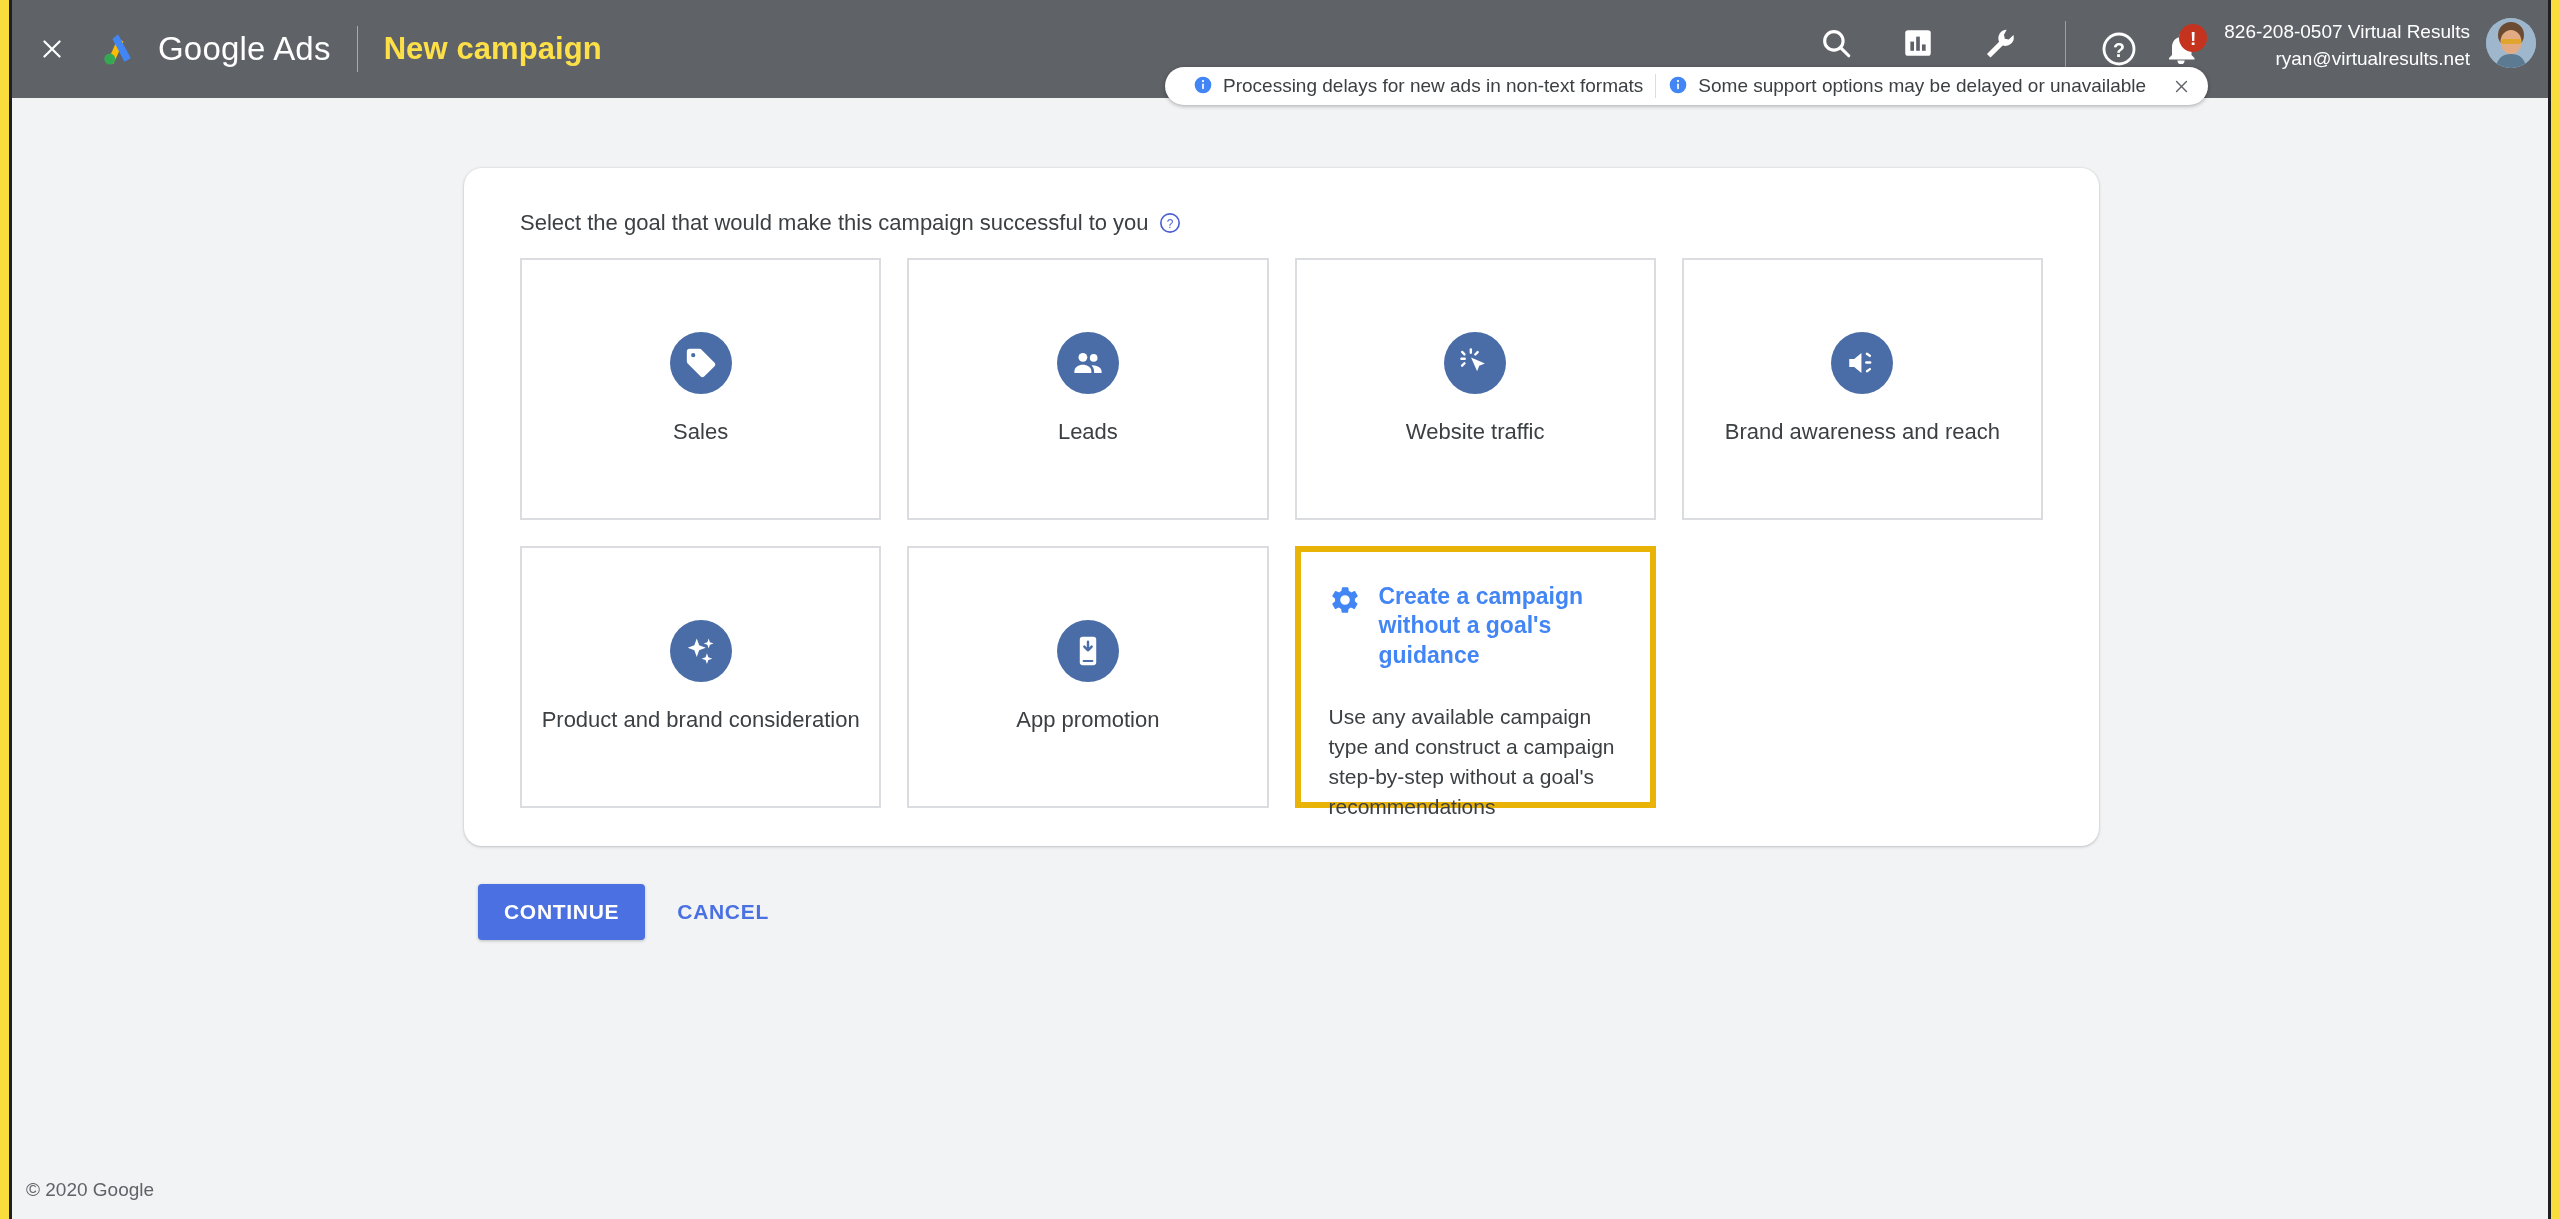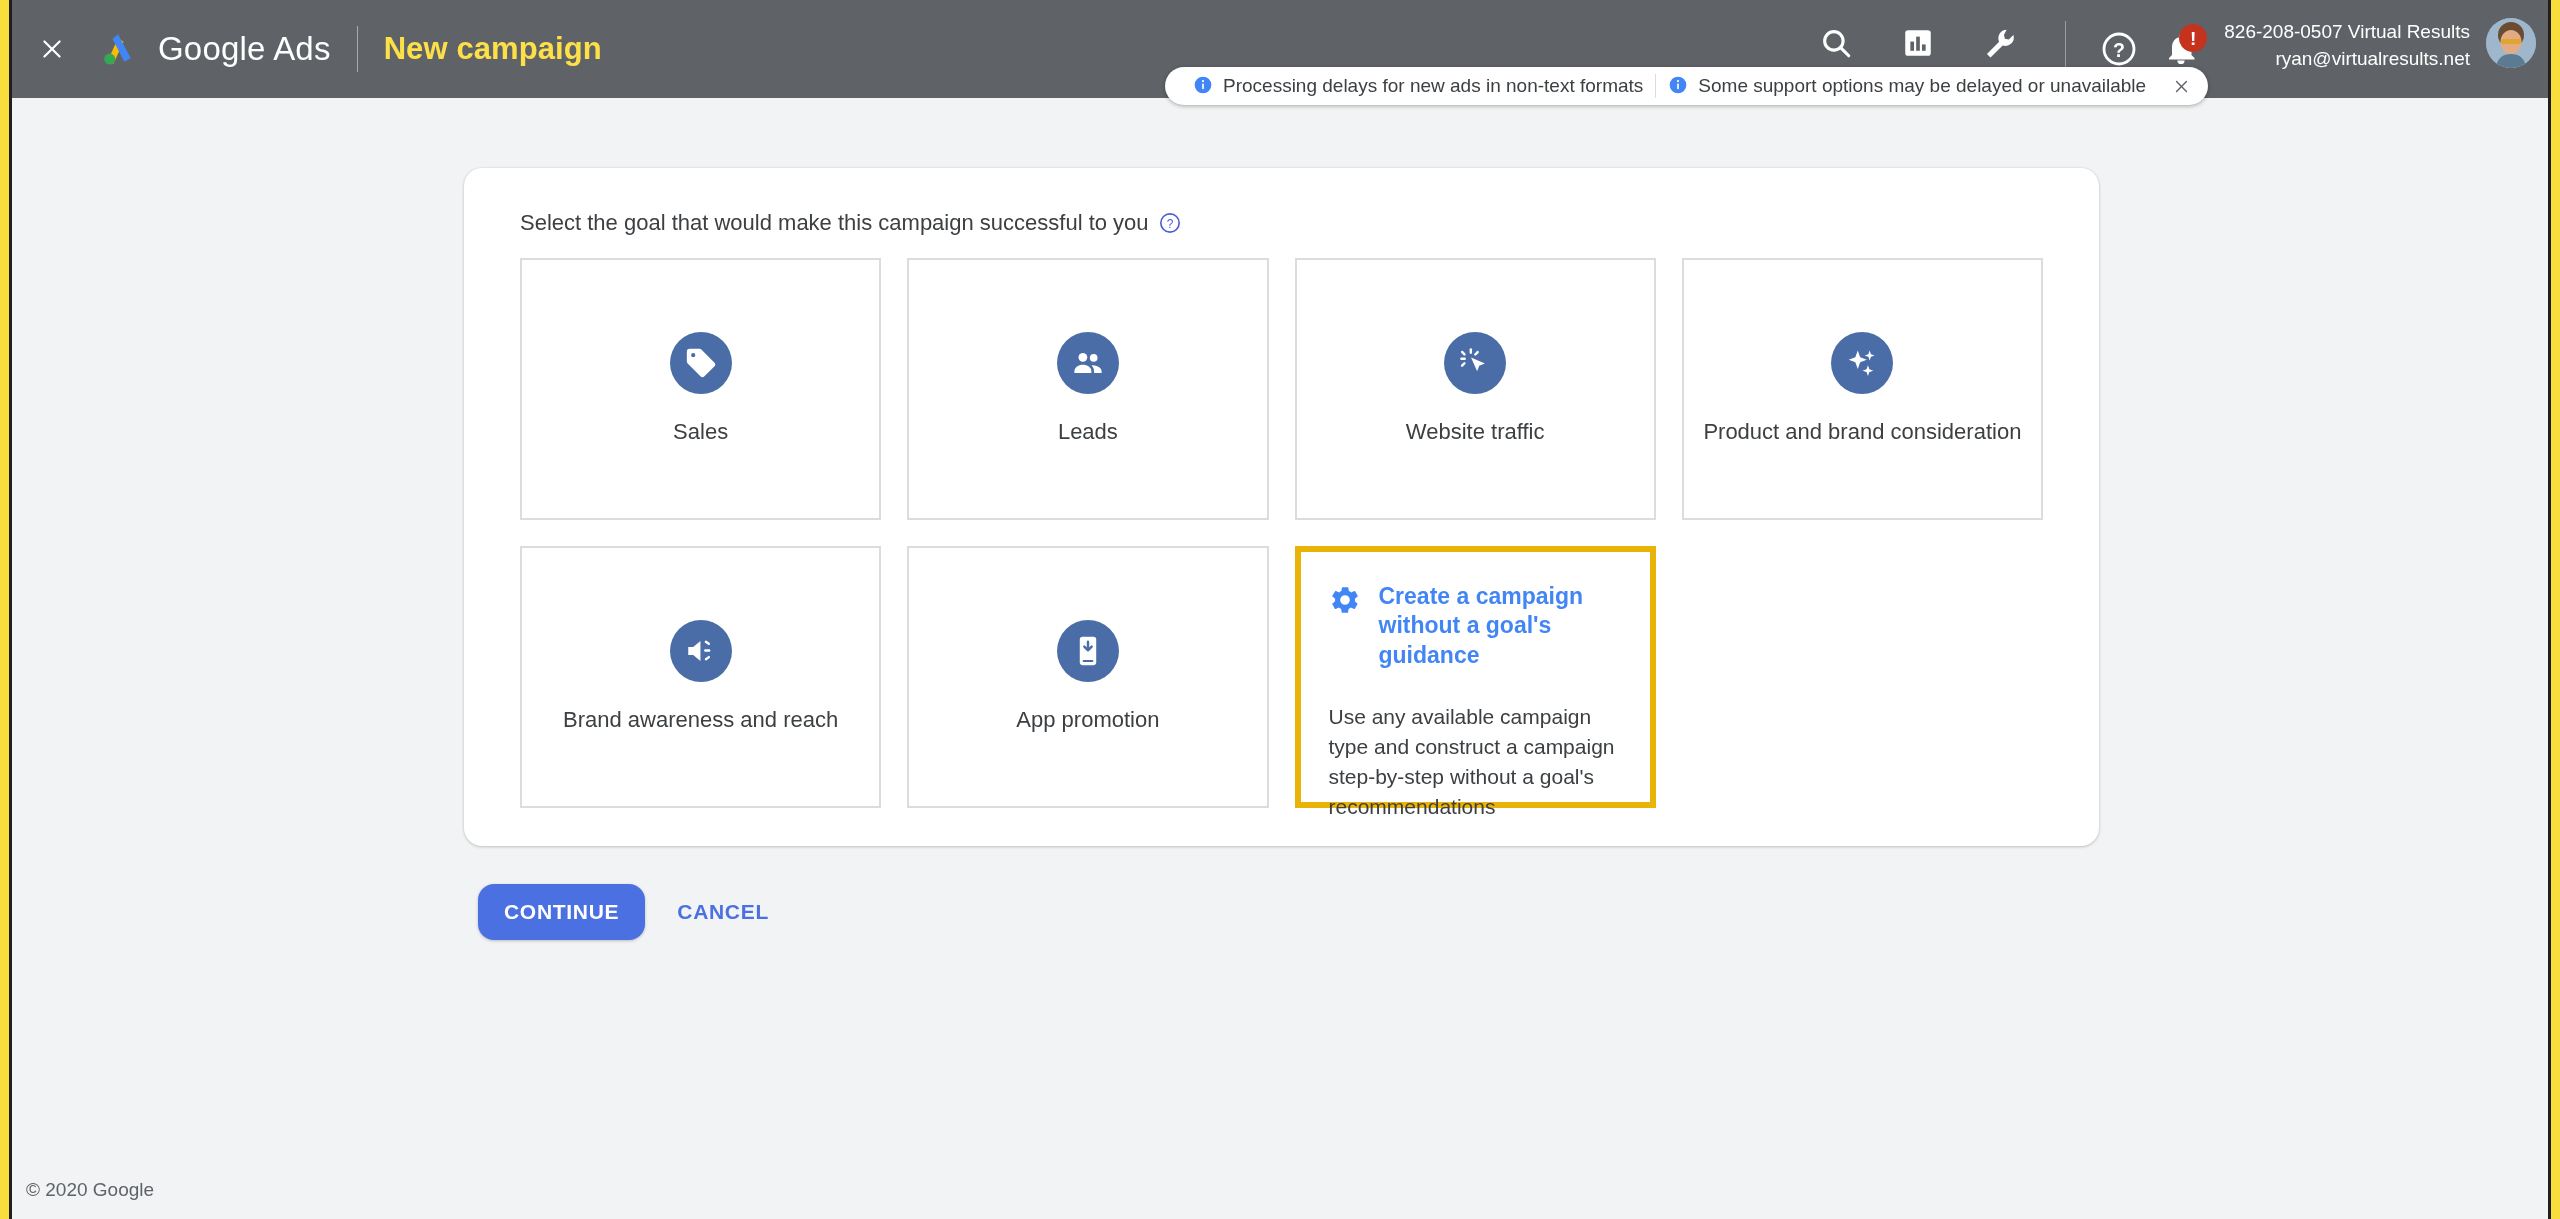"Product and brand consideration" div.goal-card { order: before "Brand awareness and reach" -> after "Brand awareness and reach" }
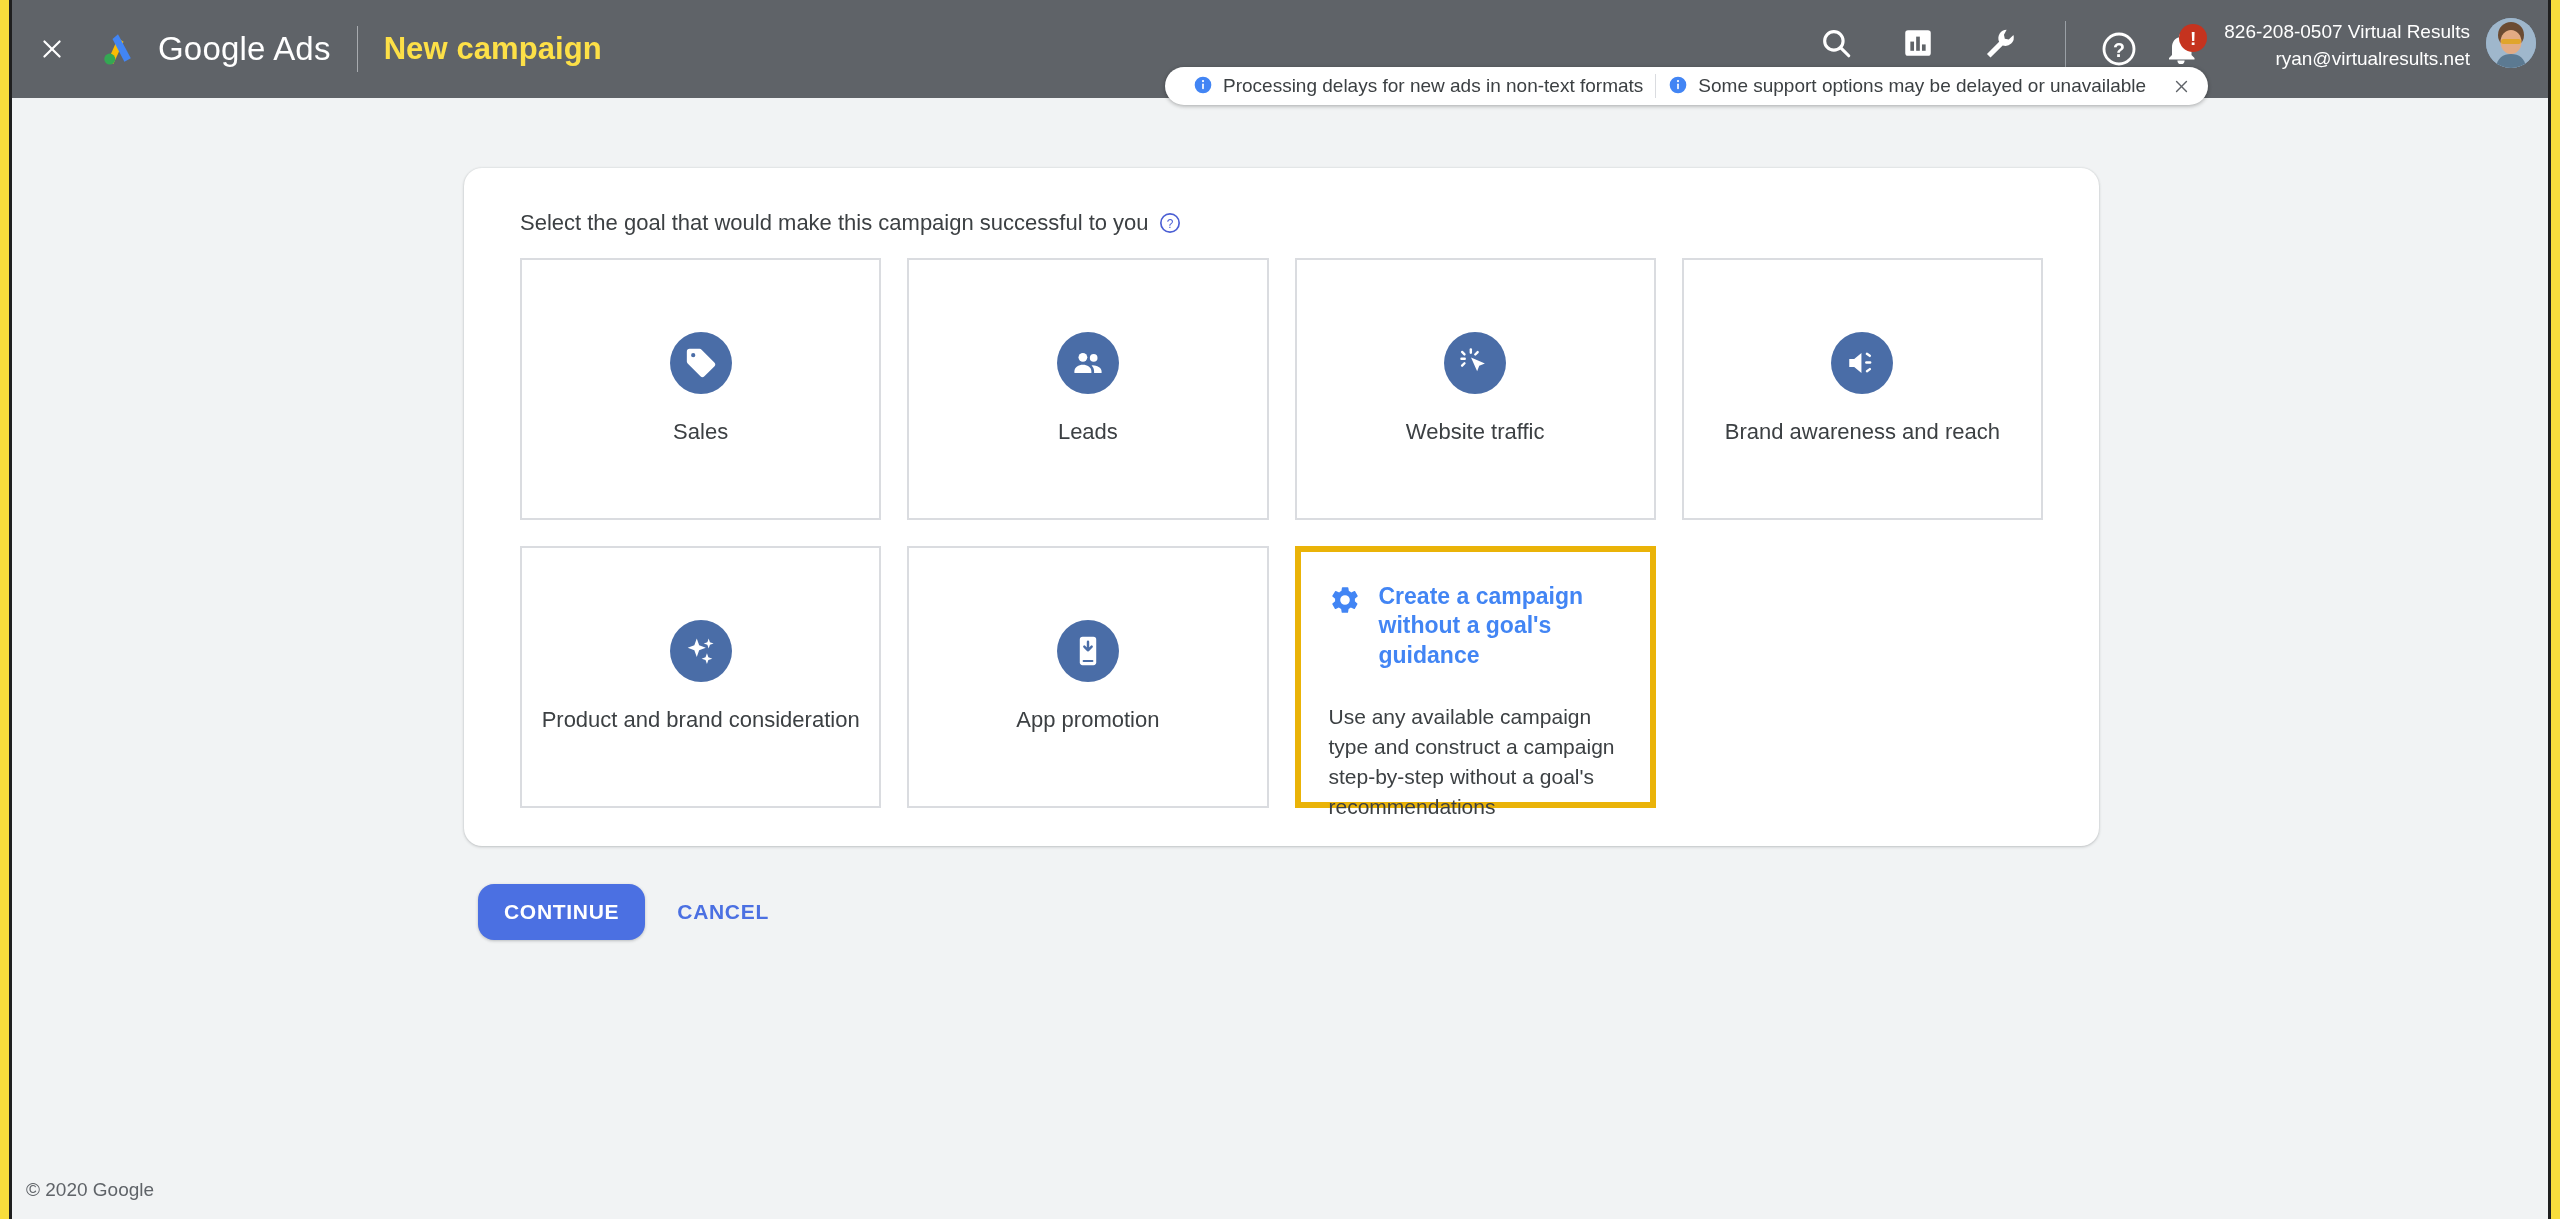"CONTINUE" .btn-continue { border-radius: 16px -> 4px }
